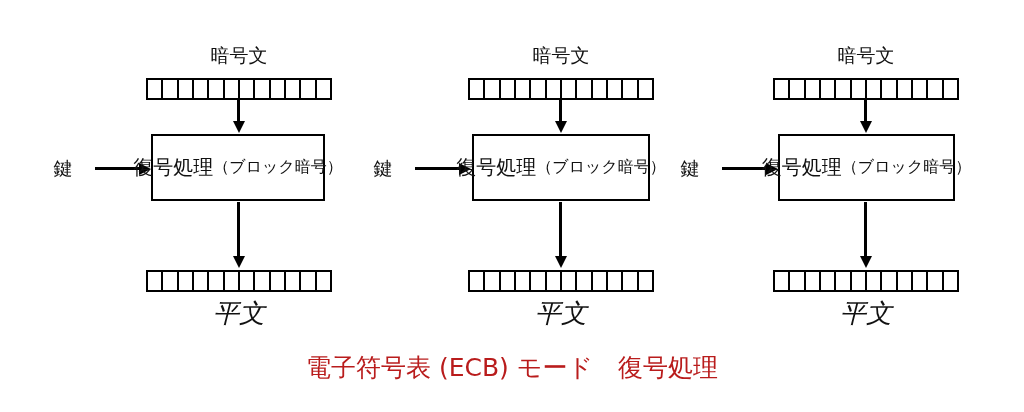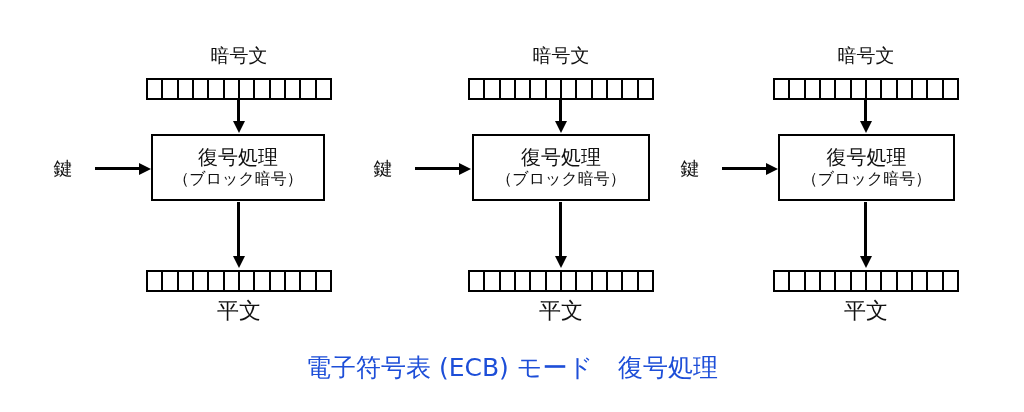"復号処理" .procbox { flex-direction: column -> row }
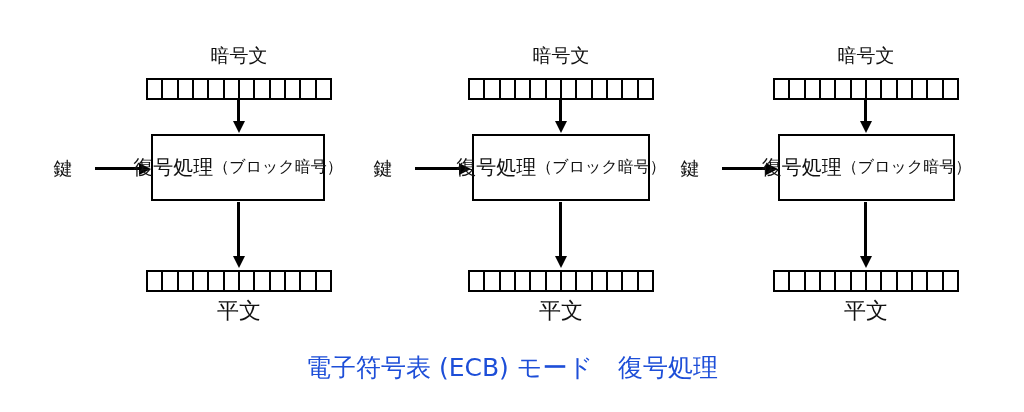"平文" .label-bottom { font-size: 22px -> 26px; font-style: none -> italic }
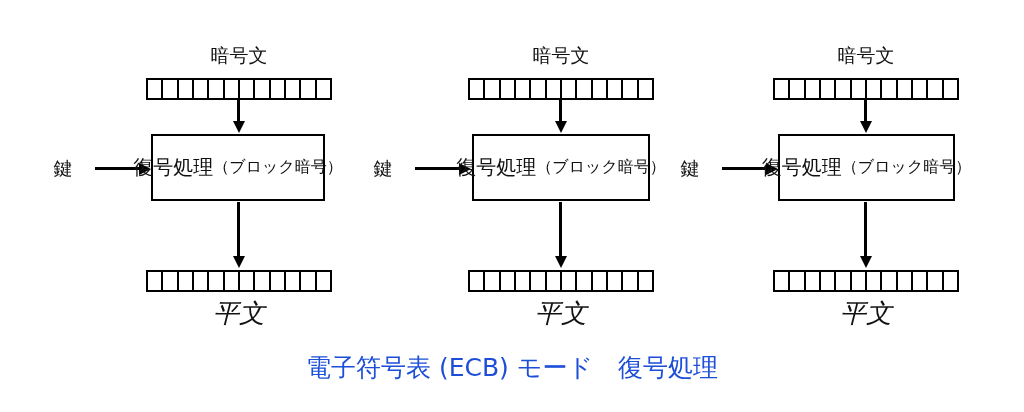"電子符号表 (ECB) モード 復号処理" .caption { color: #1d4ed8 -> #b91c1c }
